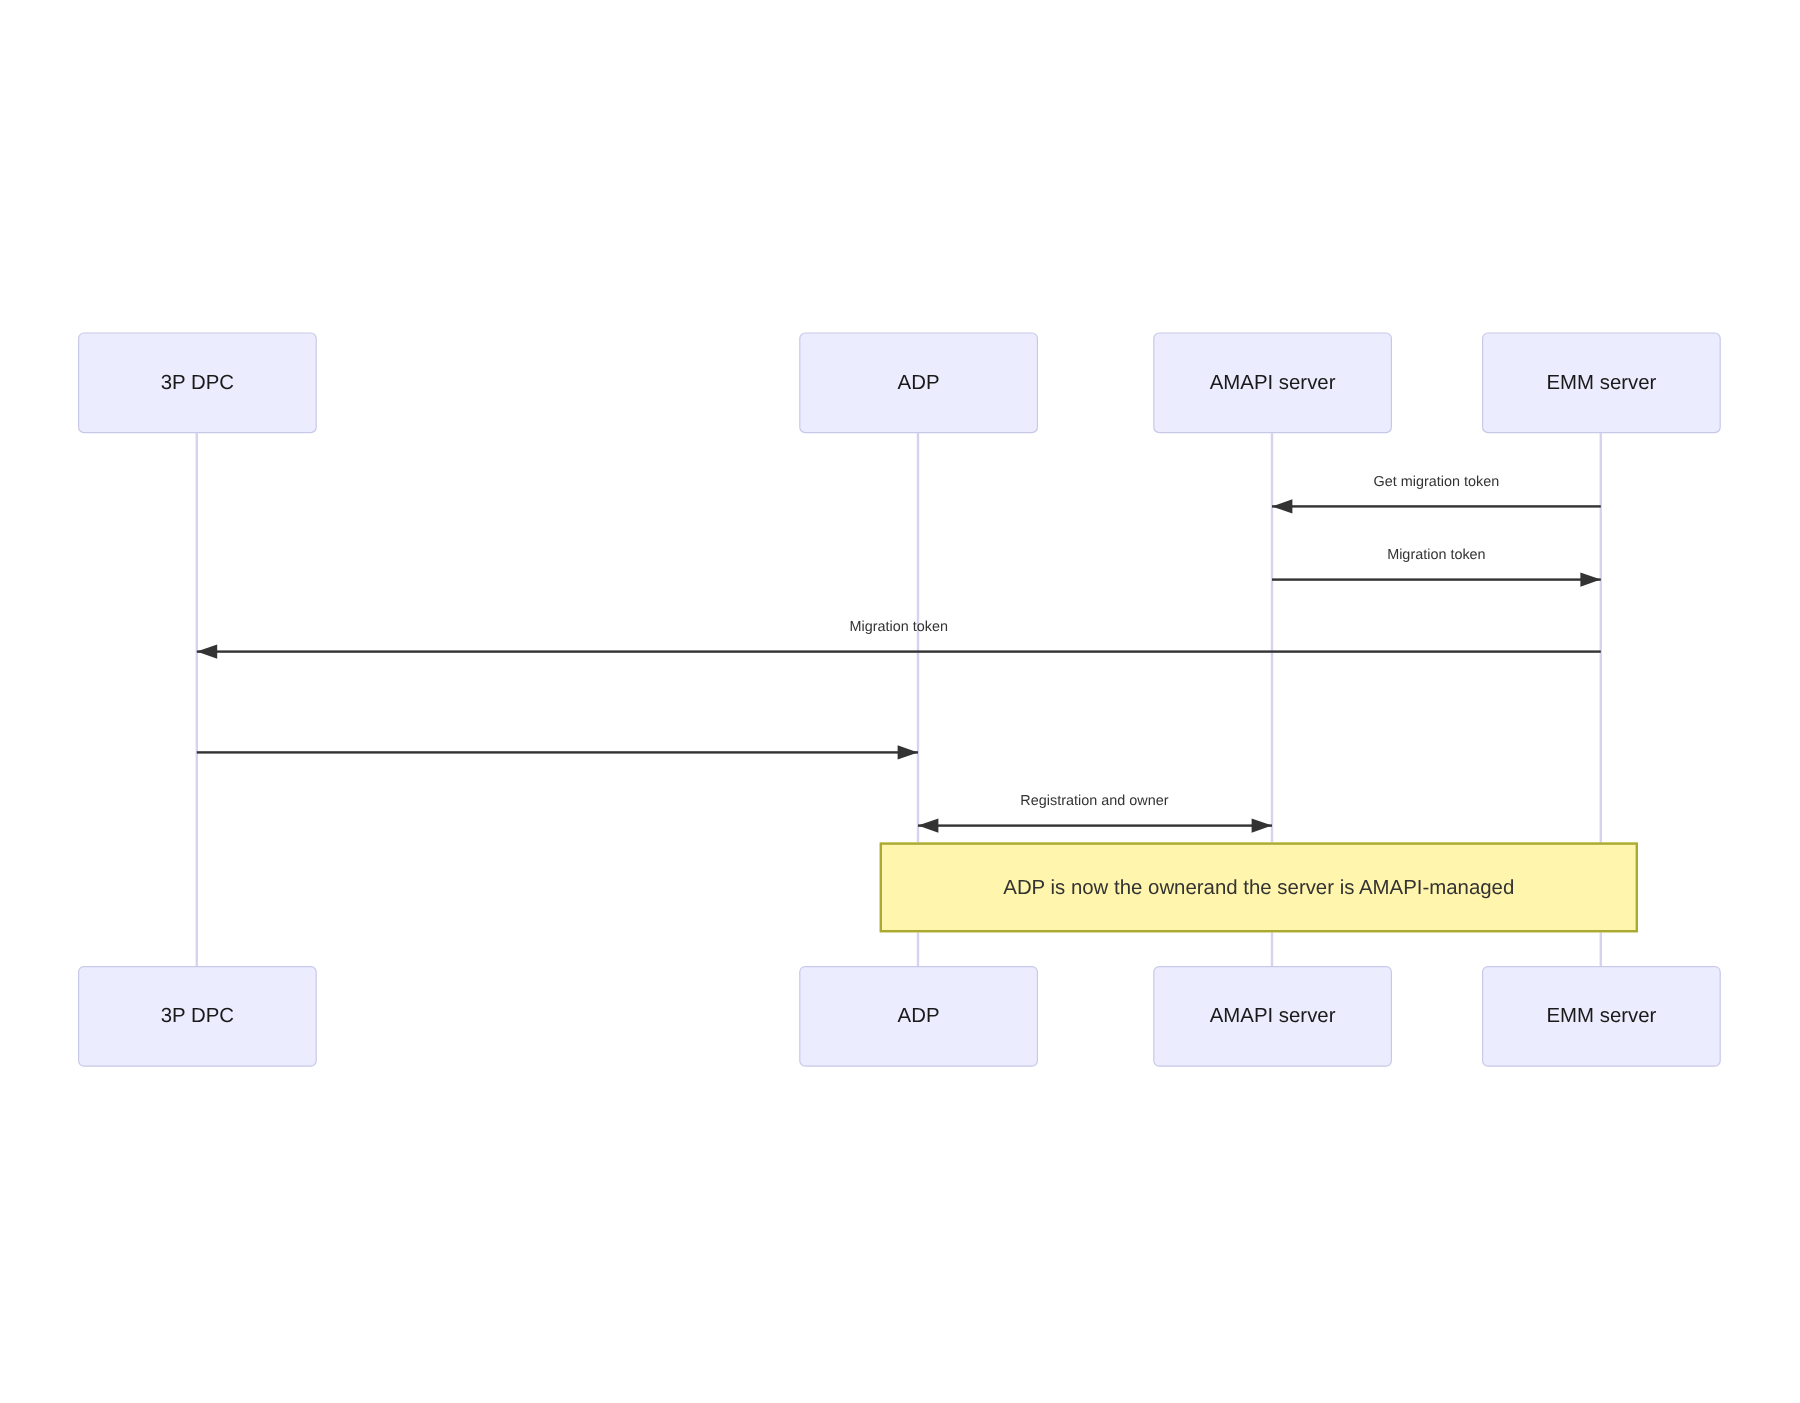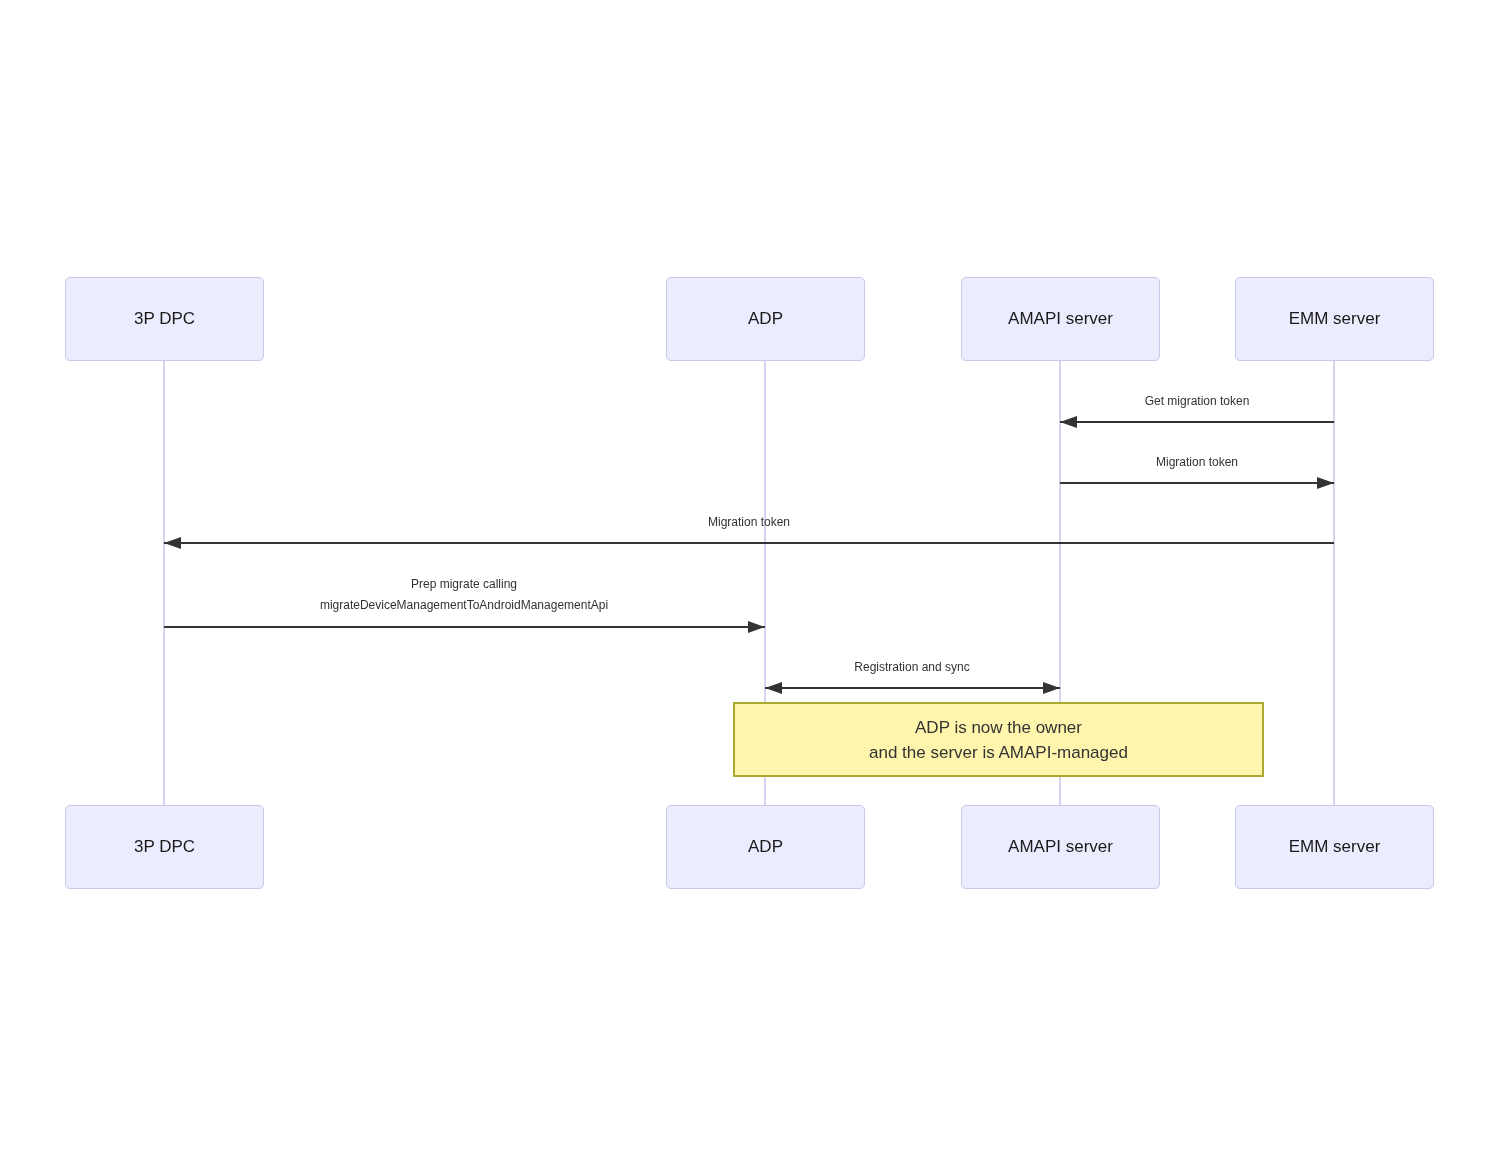"Prep migrate calling" div.msg-label { html: <div> <div>Prep migrate calling</div> <div>migrateDeviceManagementToAndroidManagementApi</div> </div> -> none }
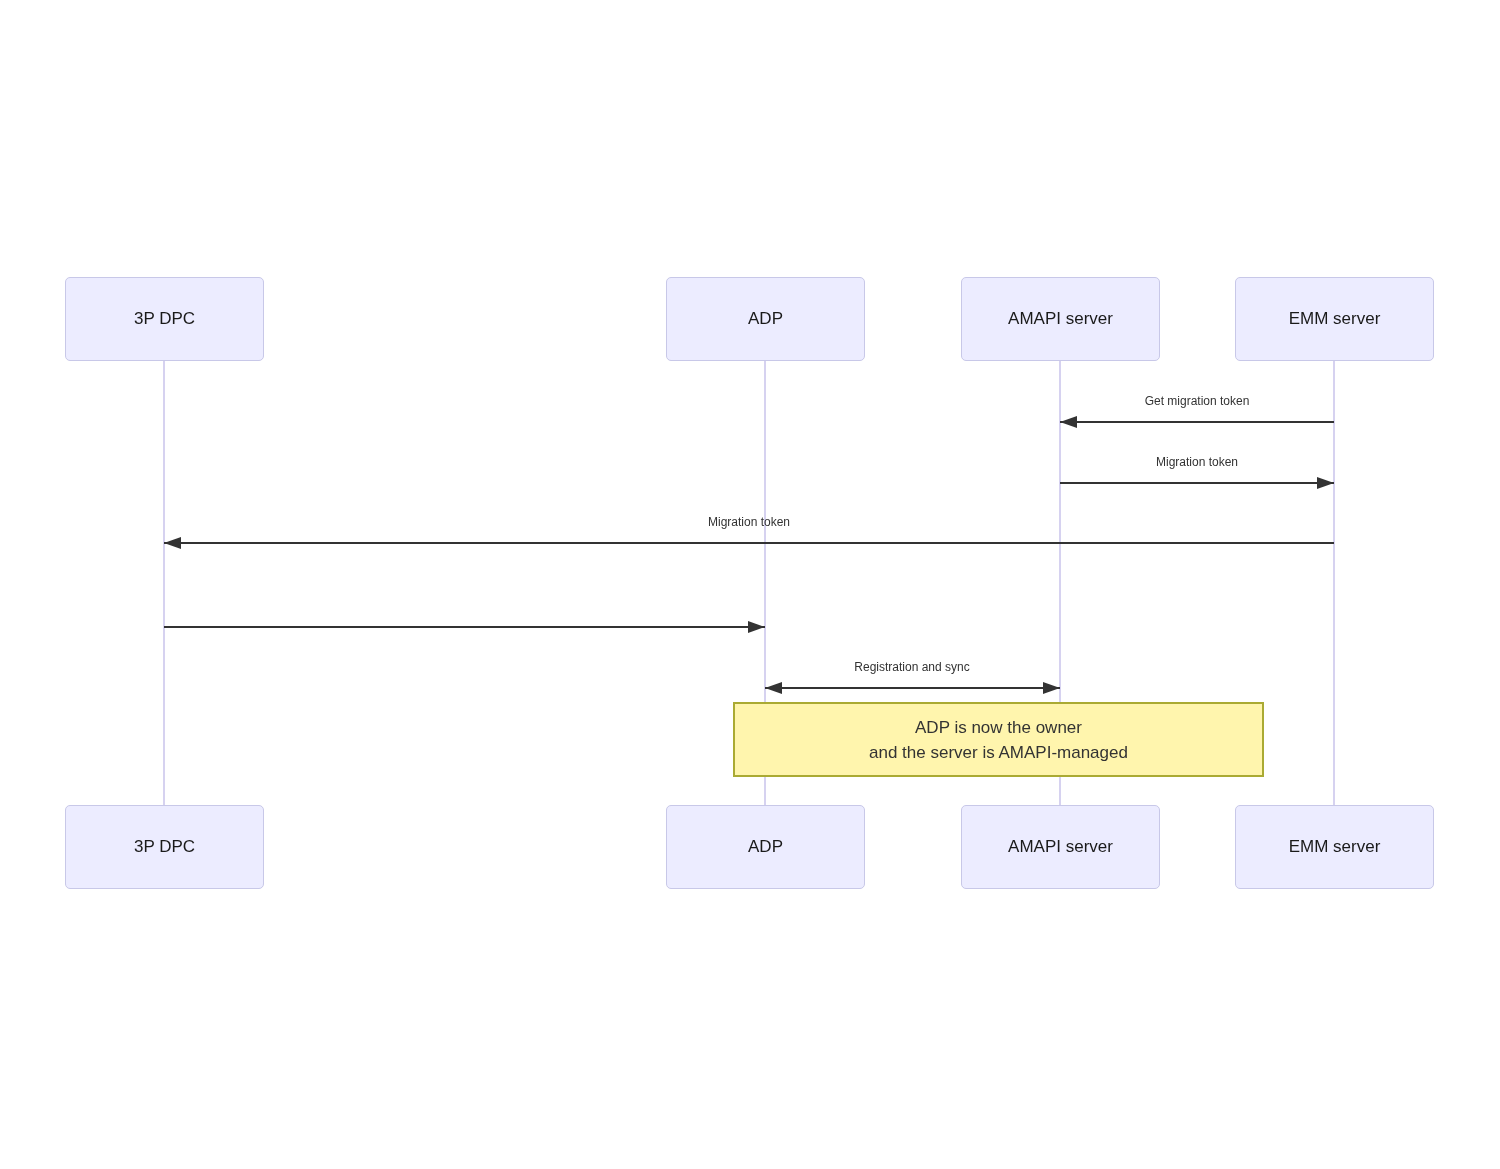"Registration and sync" div { text: sync -> owner }
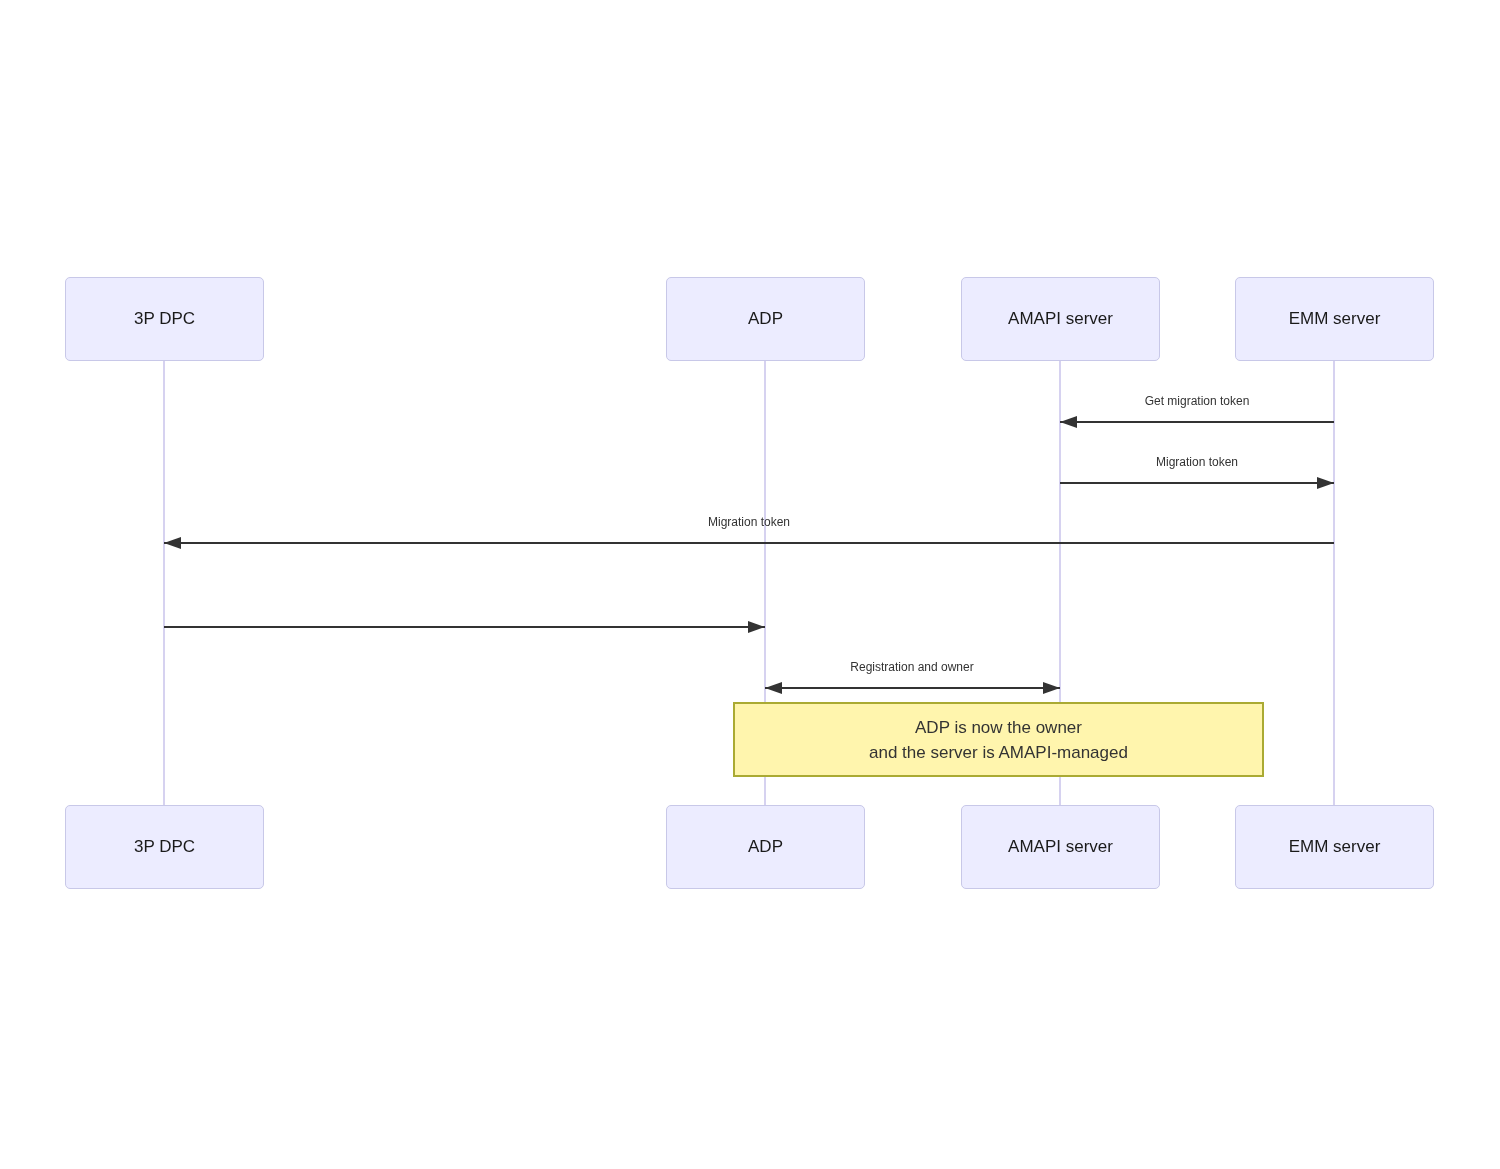"ADP is now the owner" .note { flex-direction: column -> row; width: 531px -> 632px }
